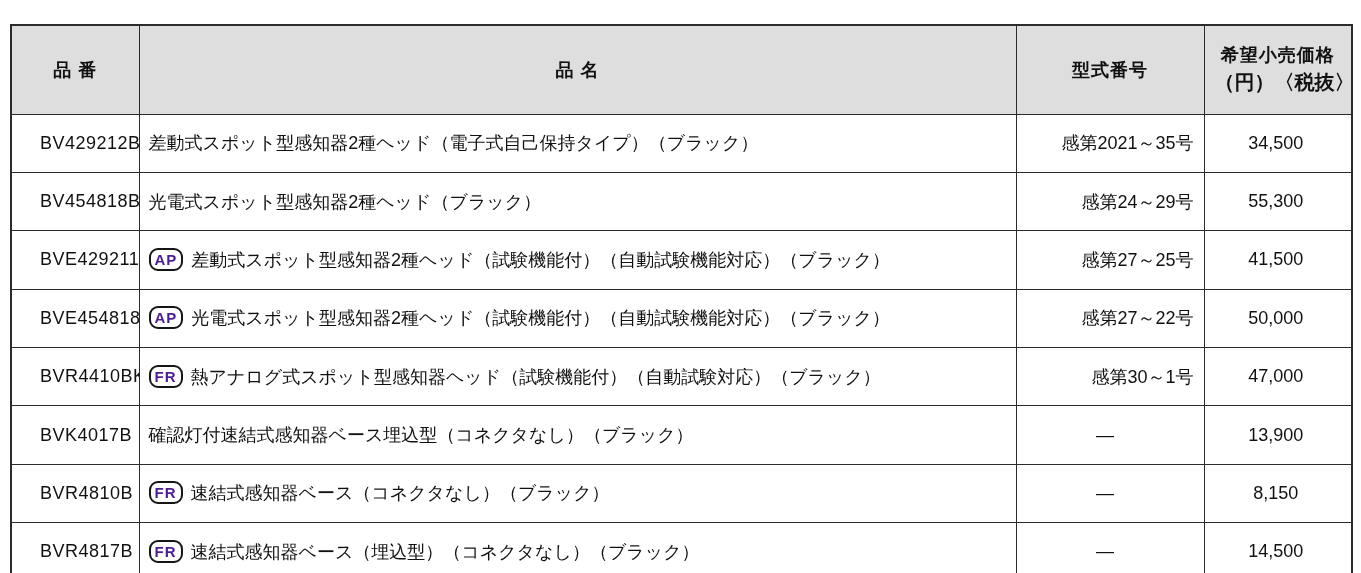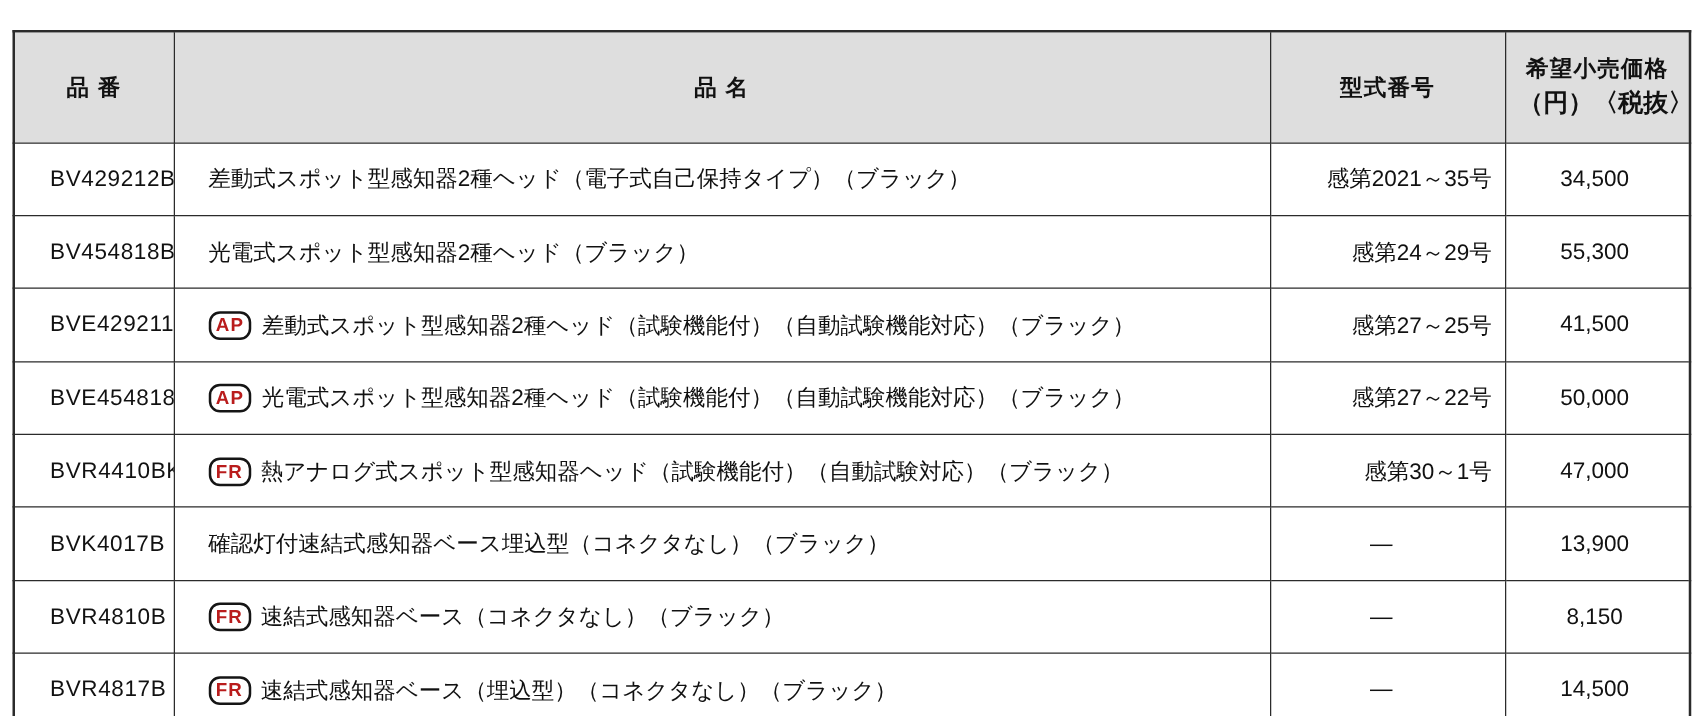"差動式スポット型感知器2種ヘッド（電子式自己保持タイプ）（ブラック）" td.col-name { padding-left: 27px -> 9px }
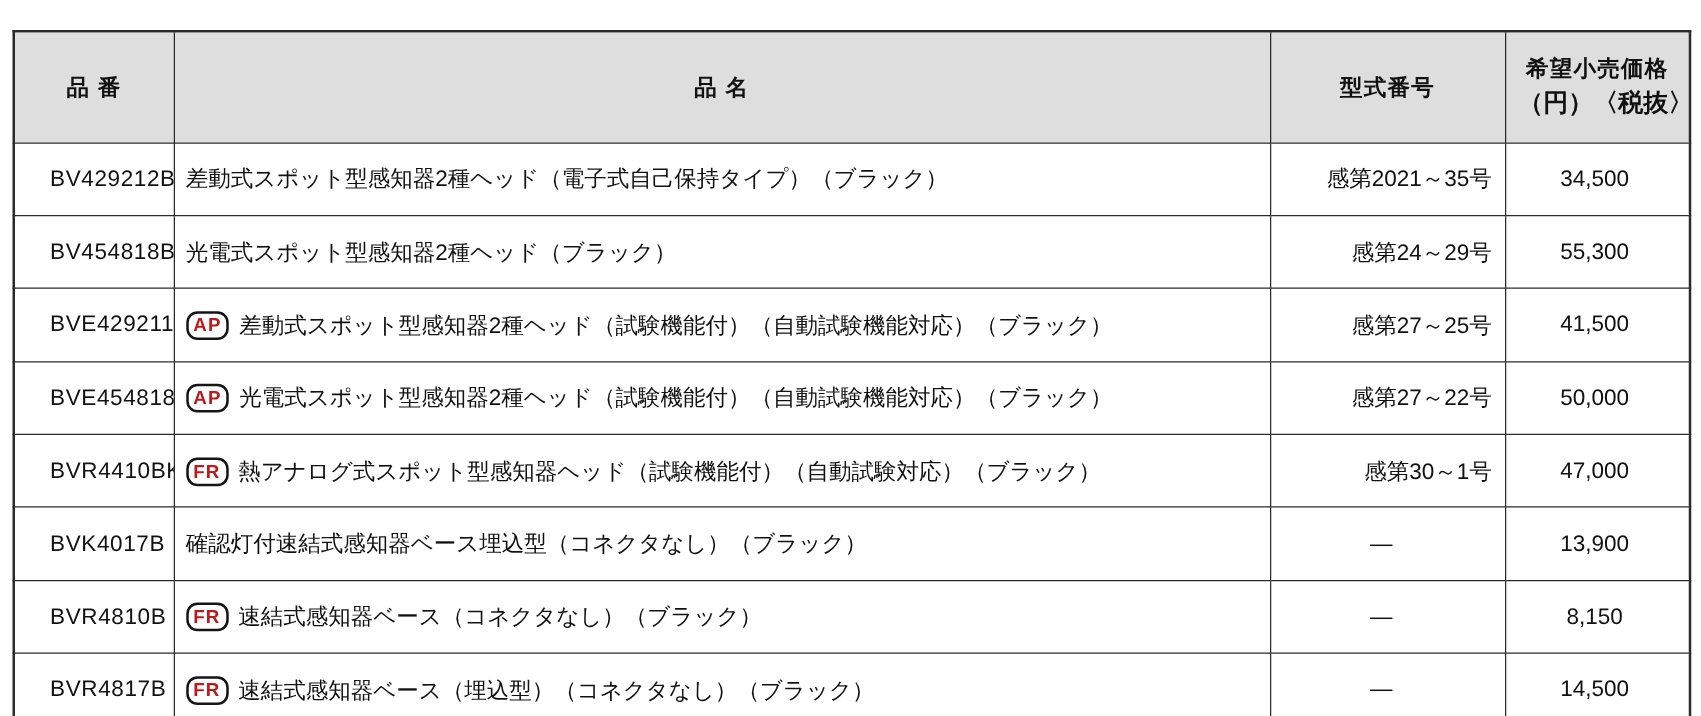"AP" .badge { color: #b91c1c -> #4c1d95 }
